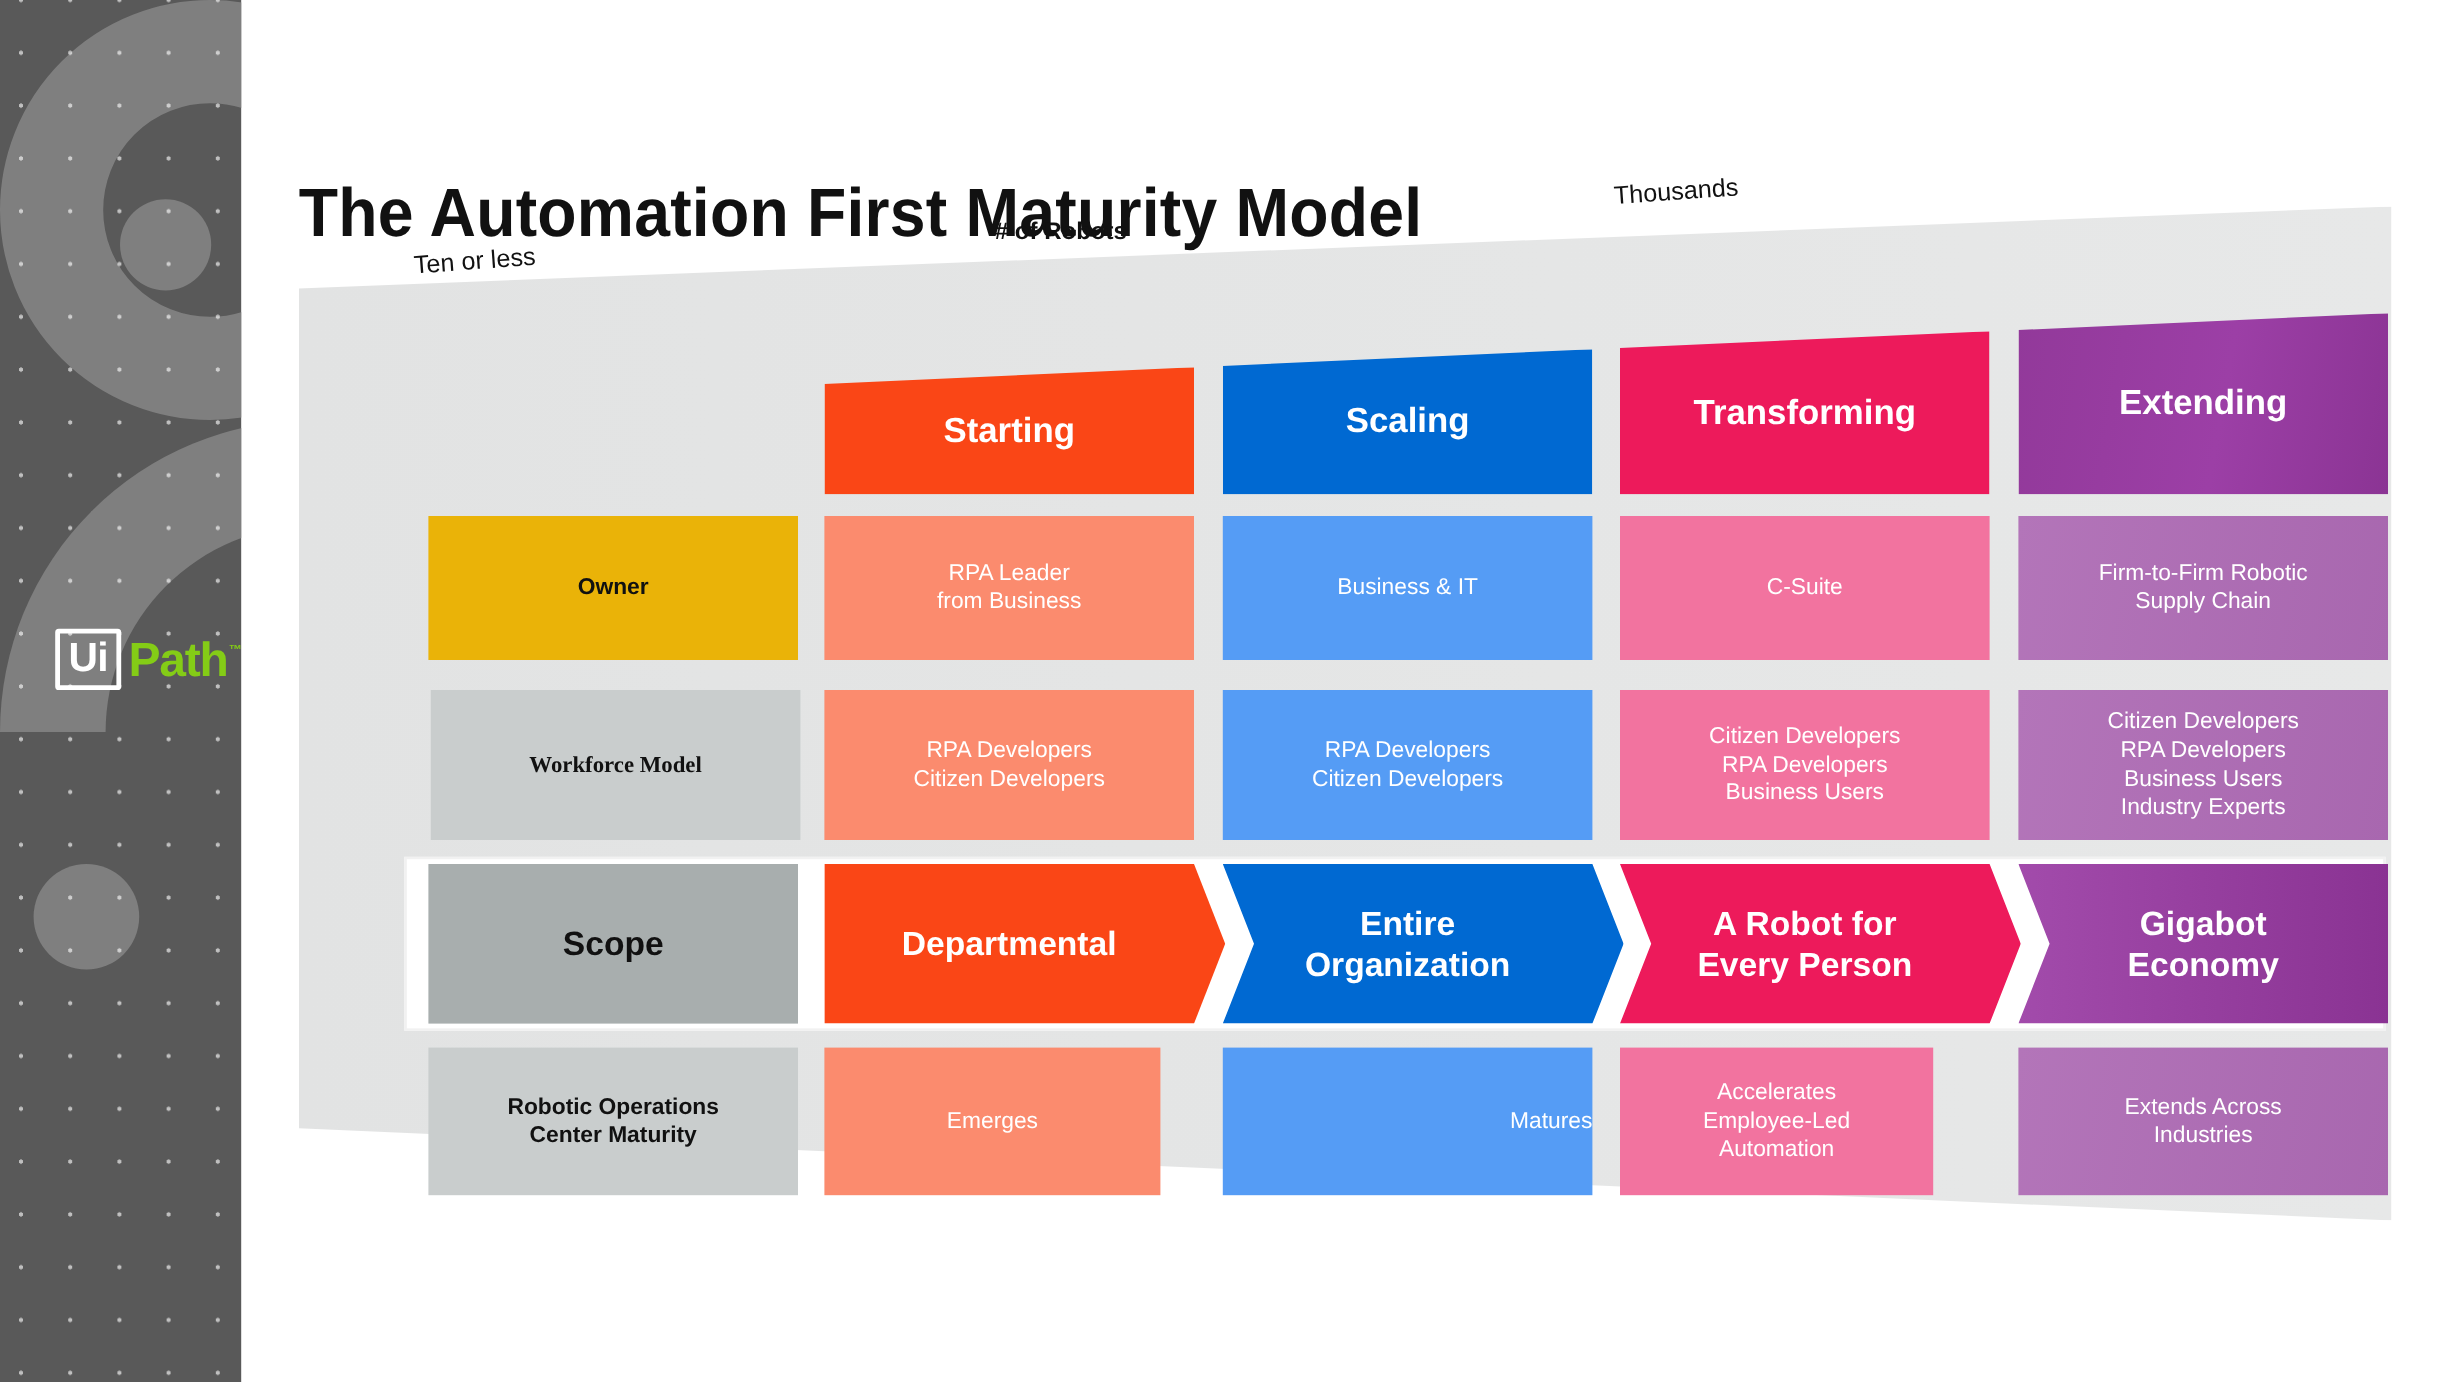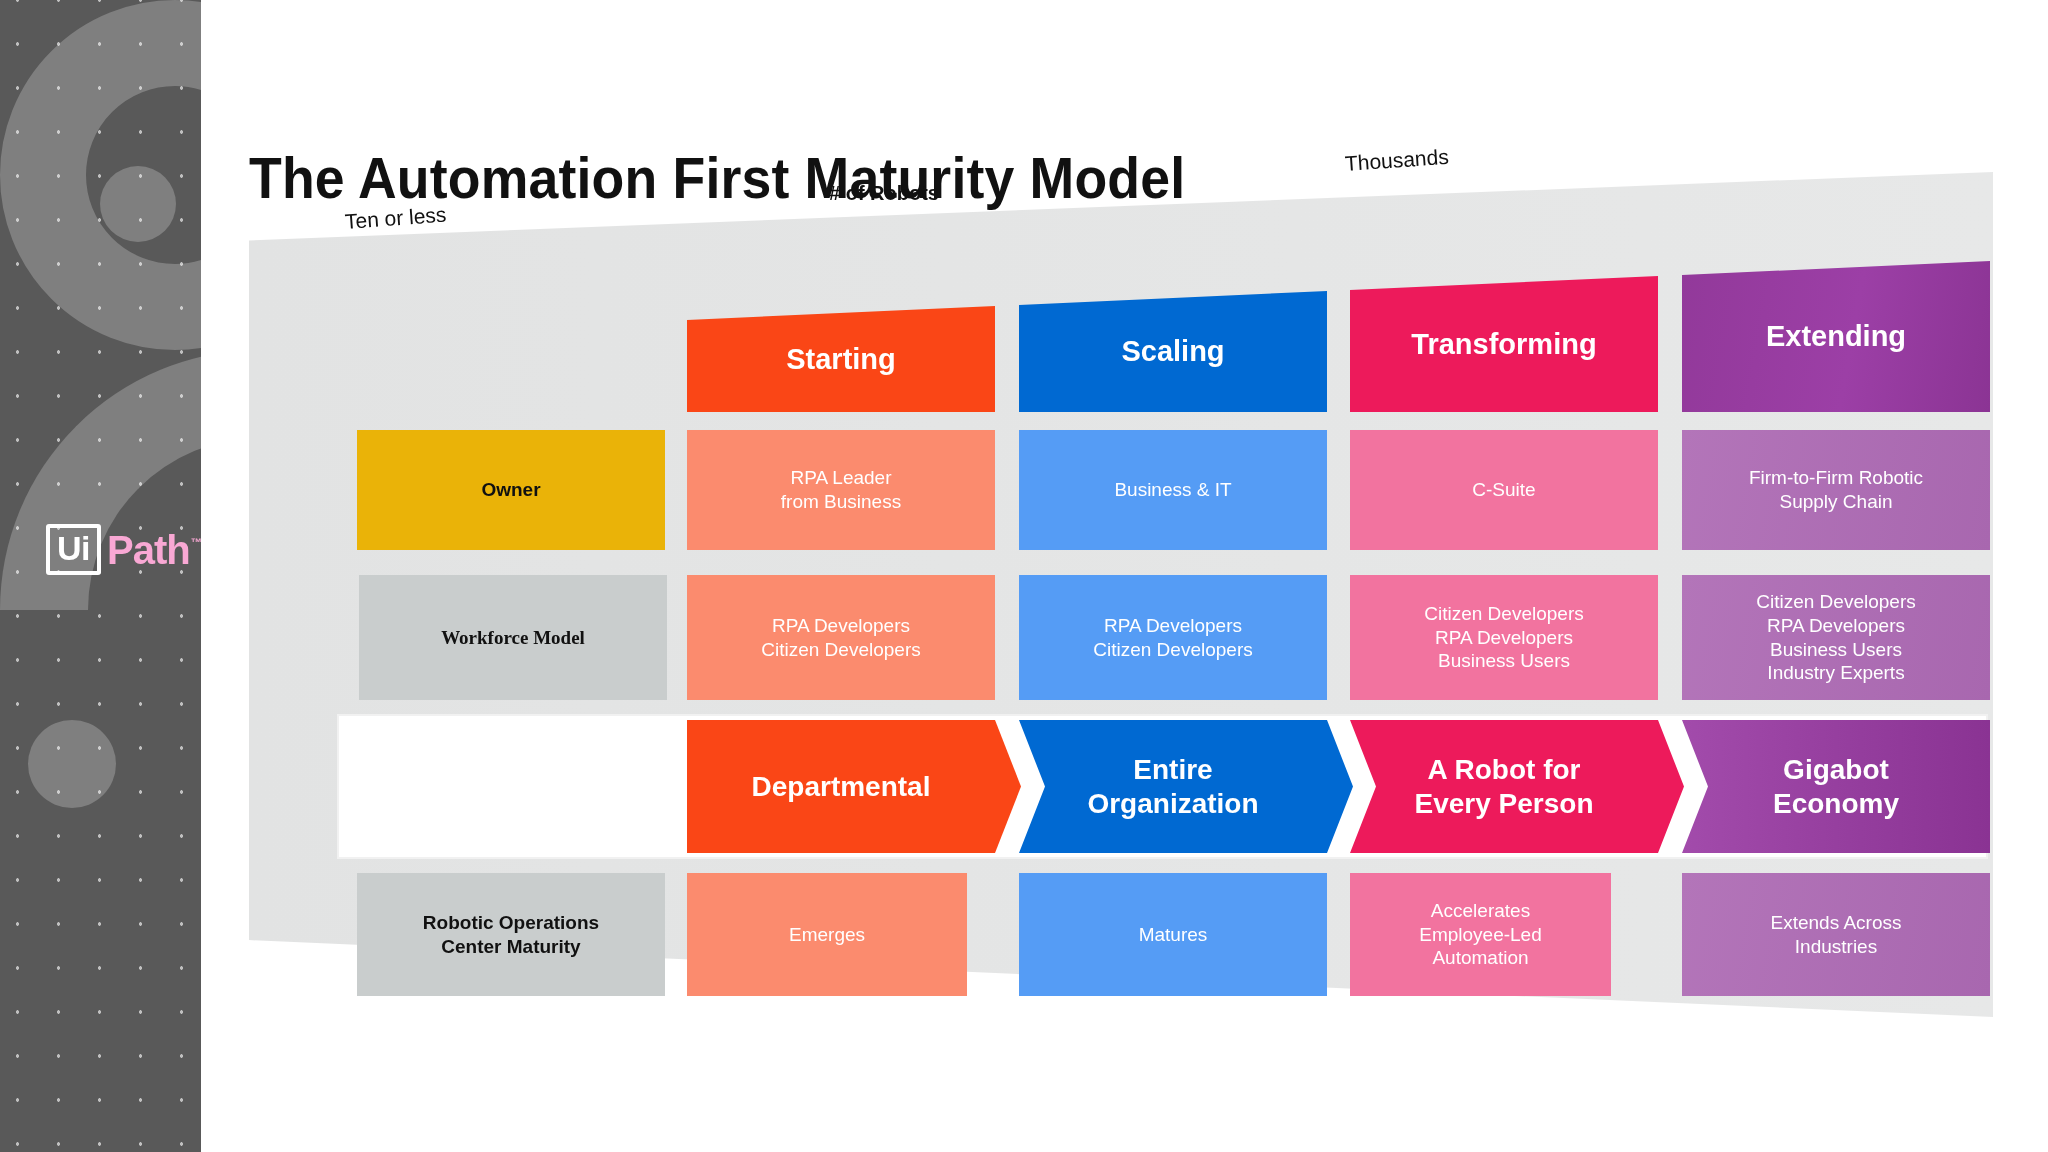"Path™" .sb-logo .path-tx { color: #f9a8d4 -> #84cc16 }
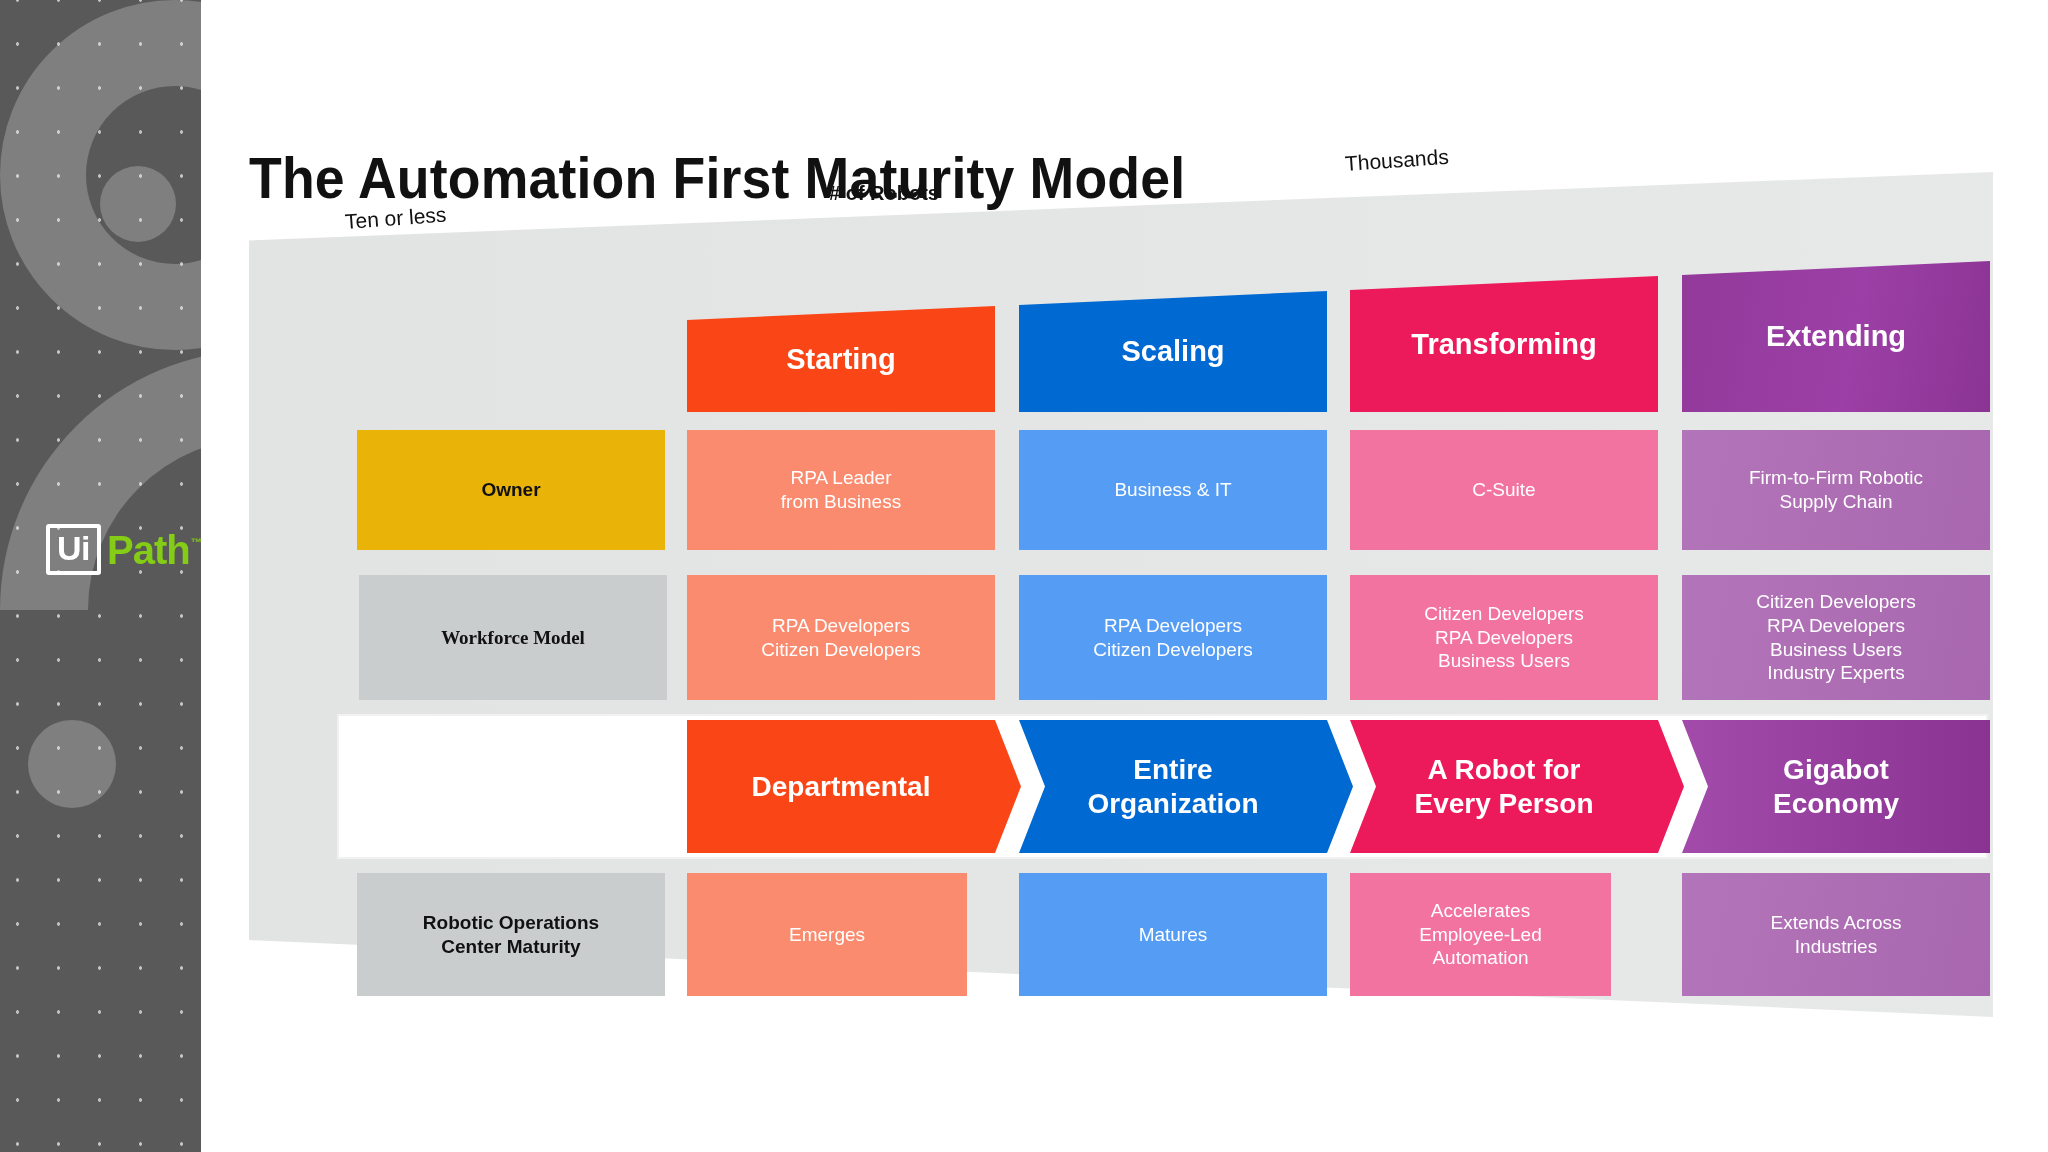"Scope" div.cell { html: none -> <div> <span>Scope</span> </div> }
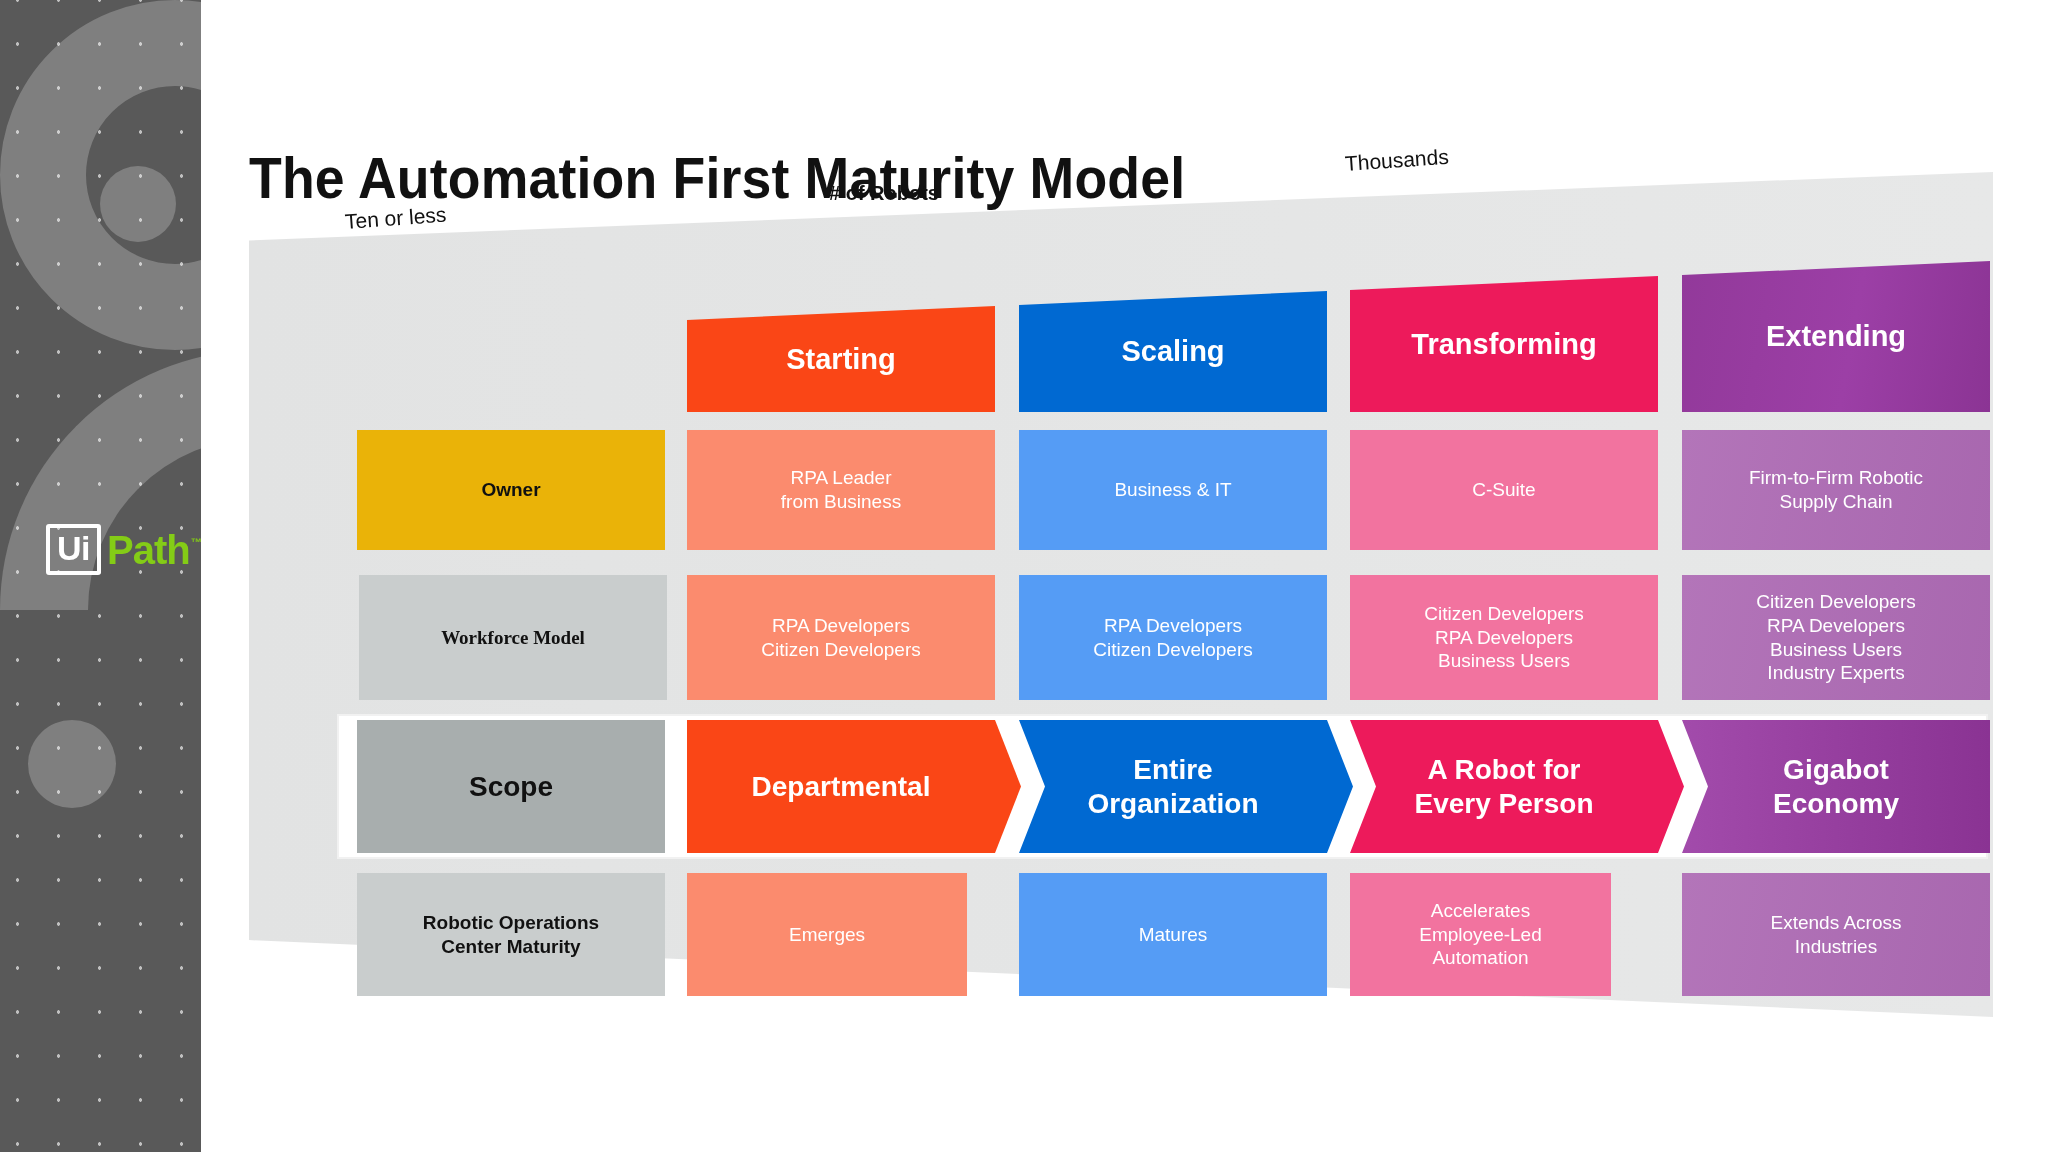"Matures" div.cell { justify-content: none -> flex-end }
